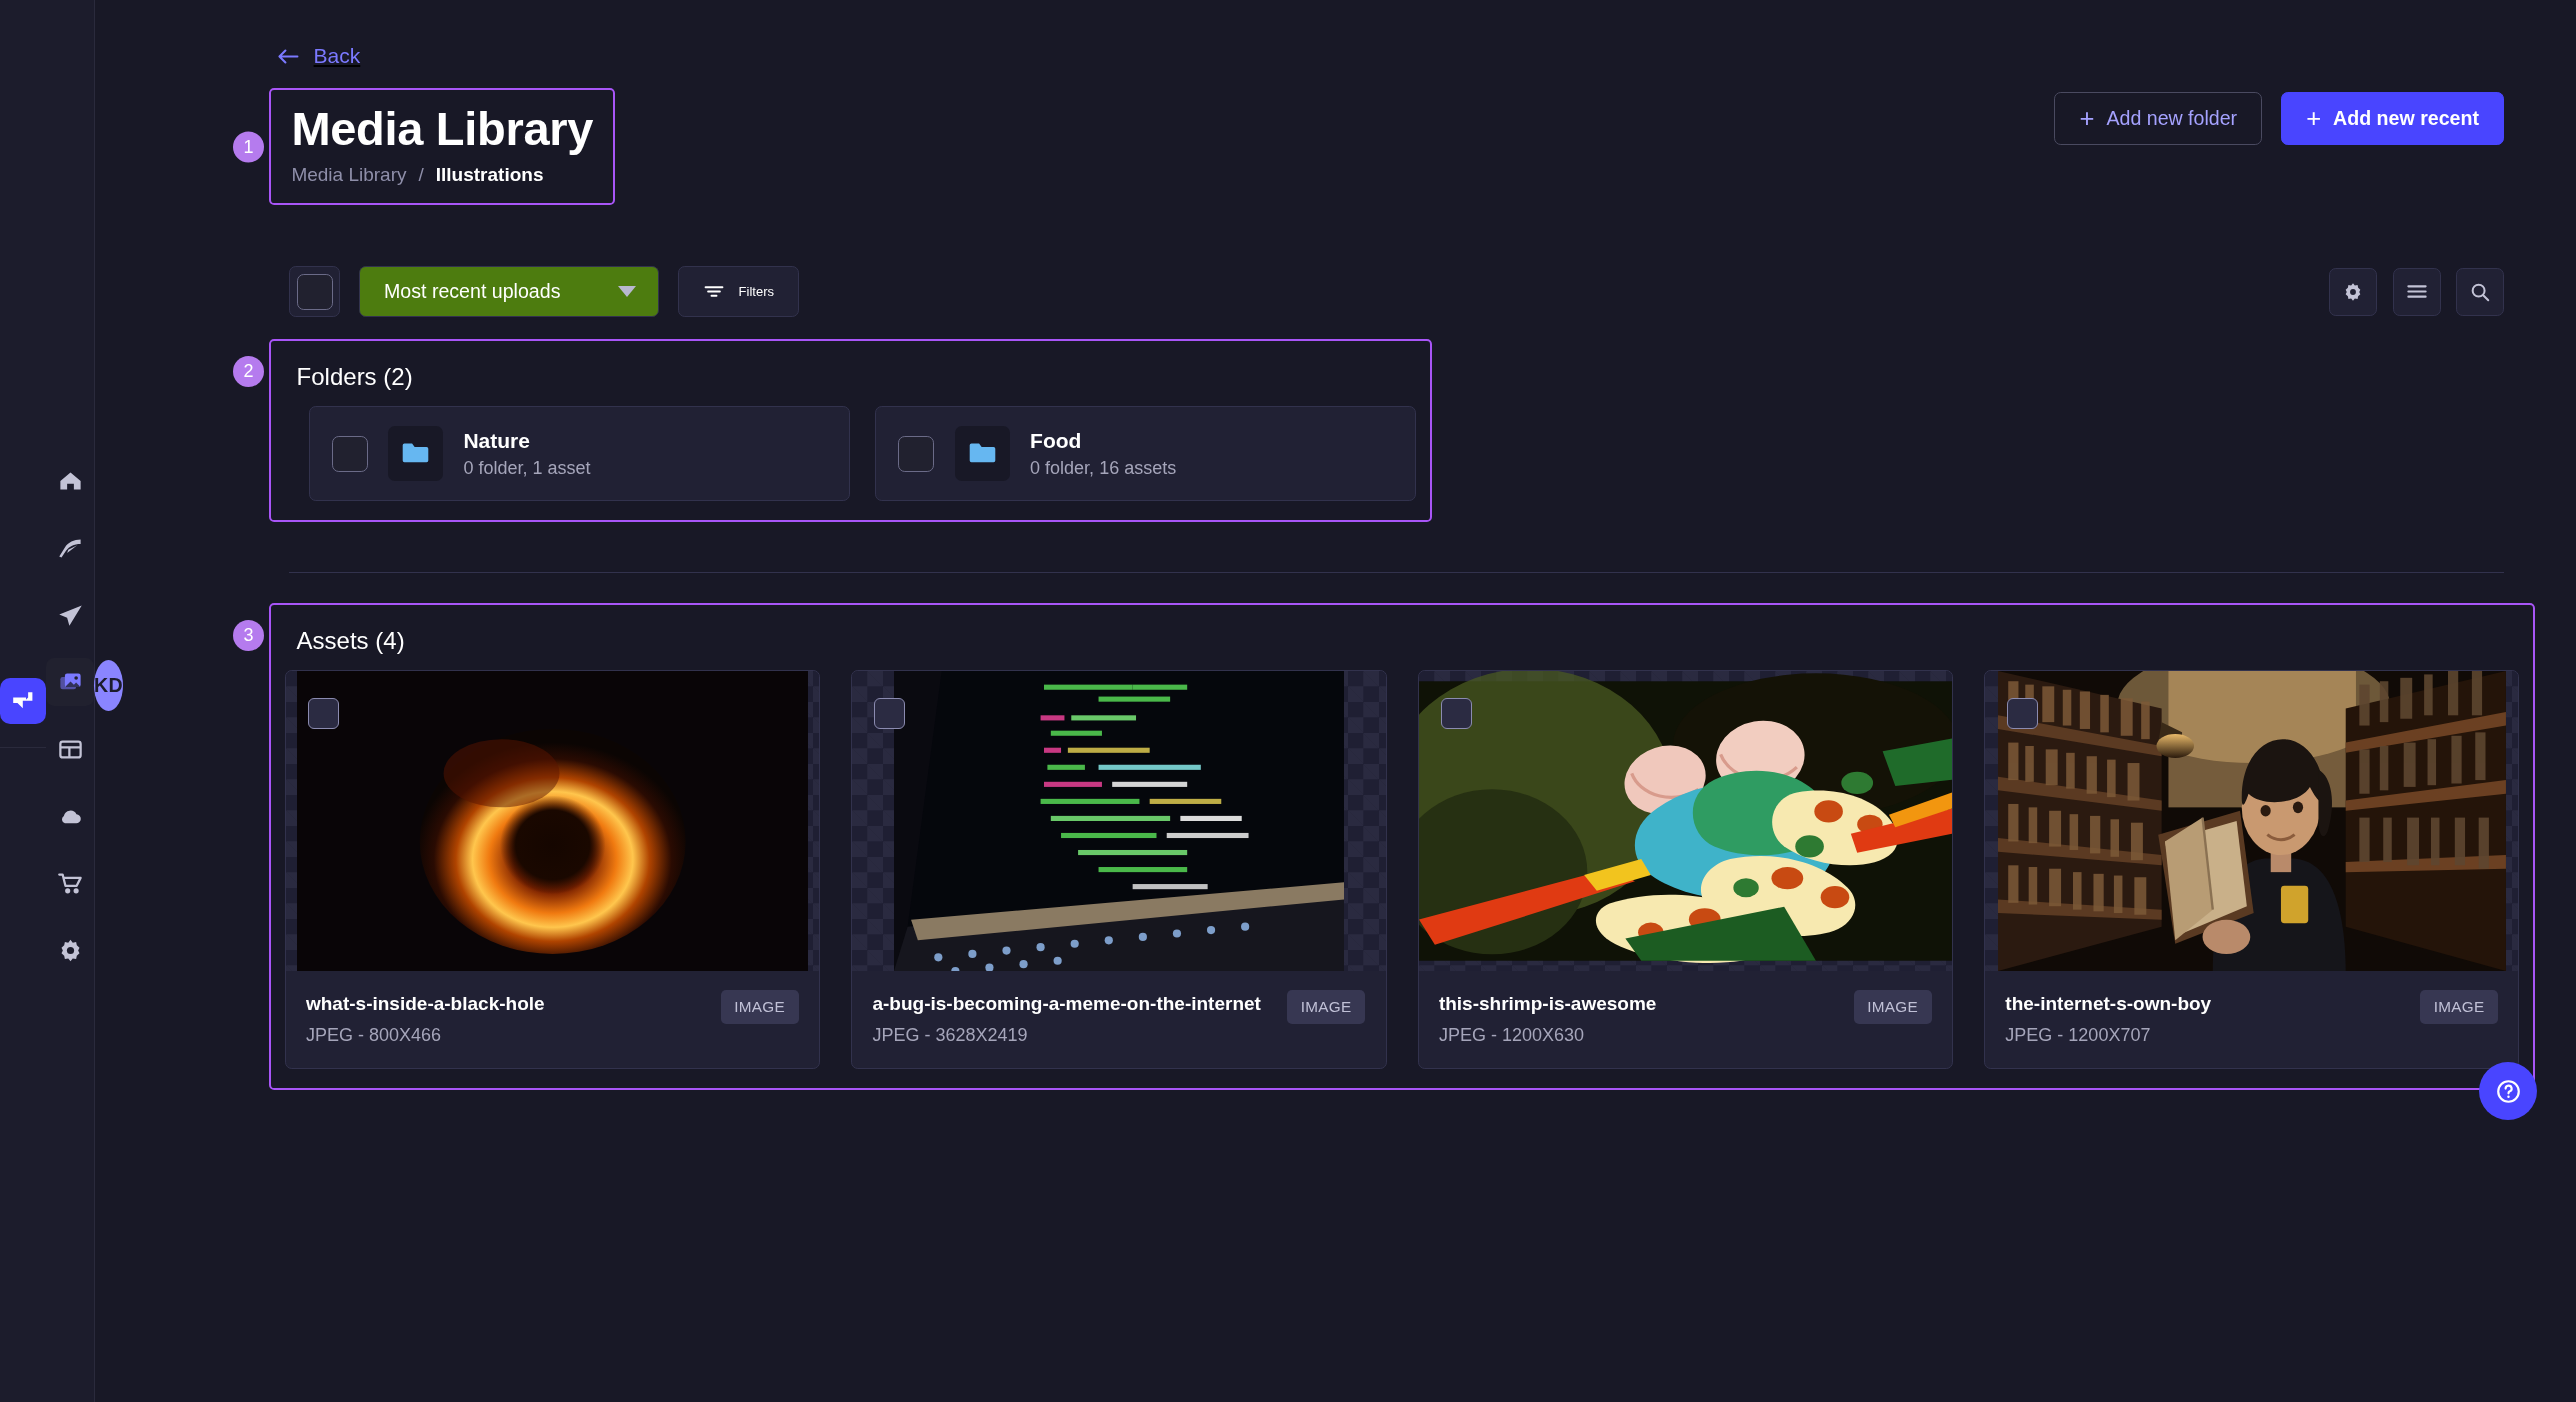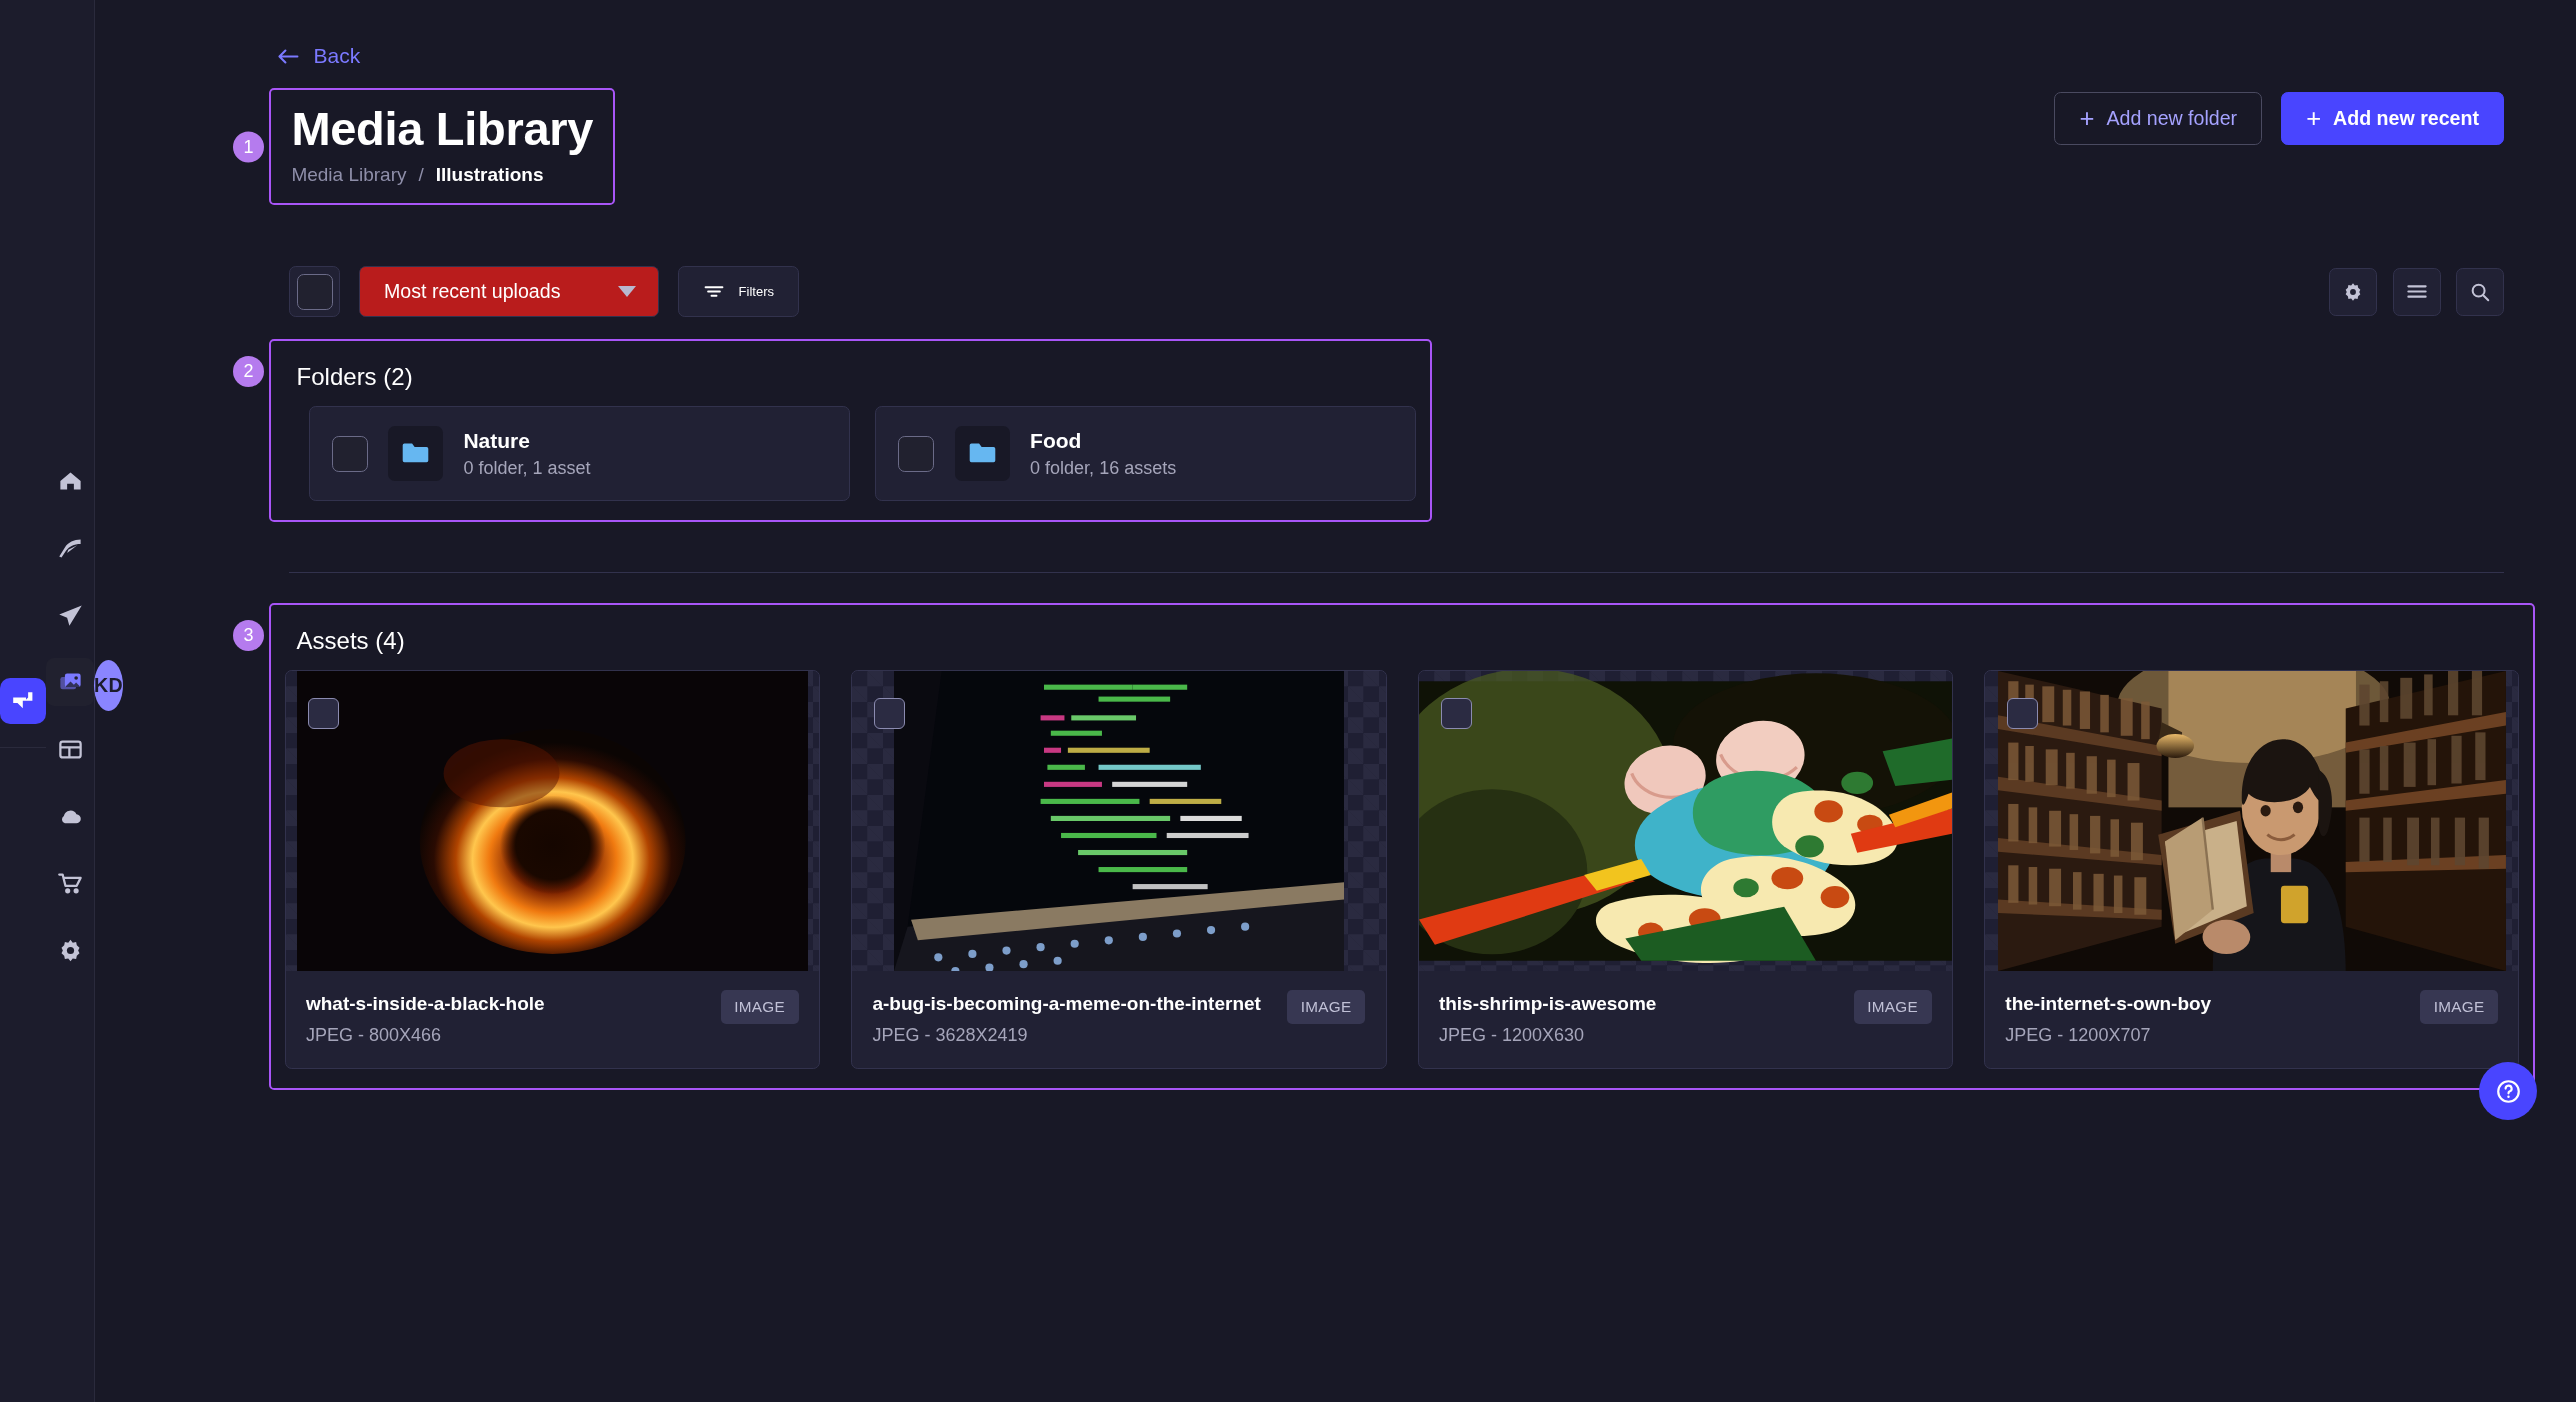"Back" .main { text-decoration: none -> underline }
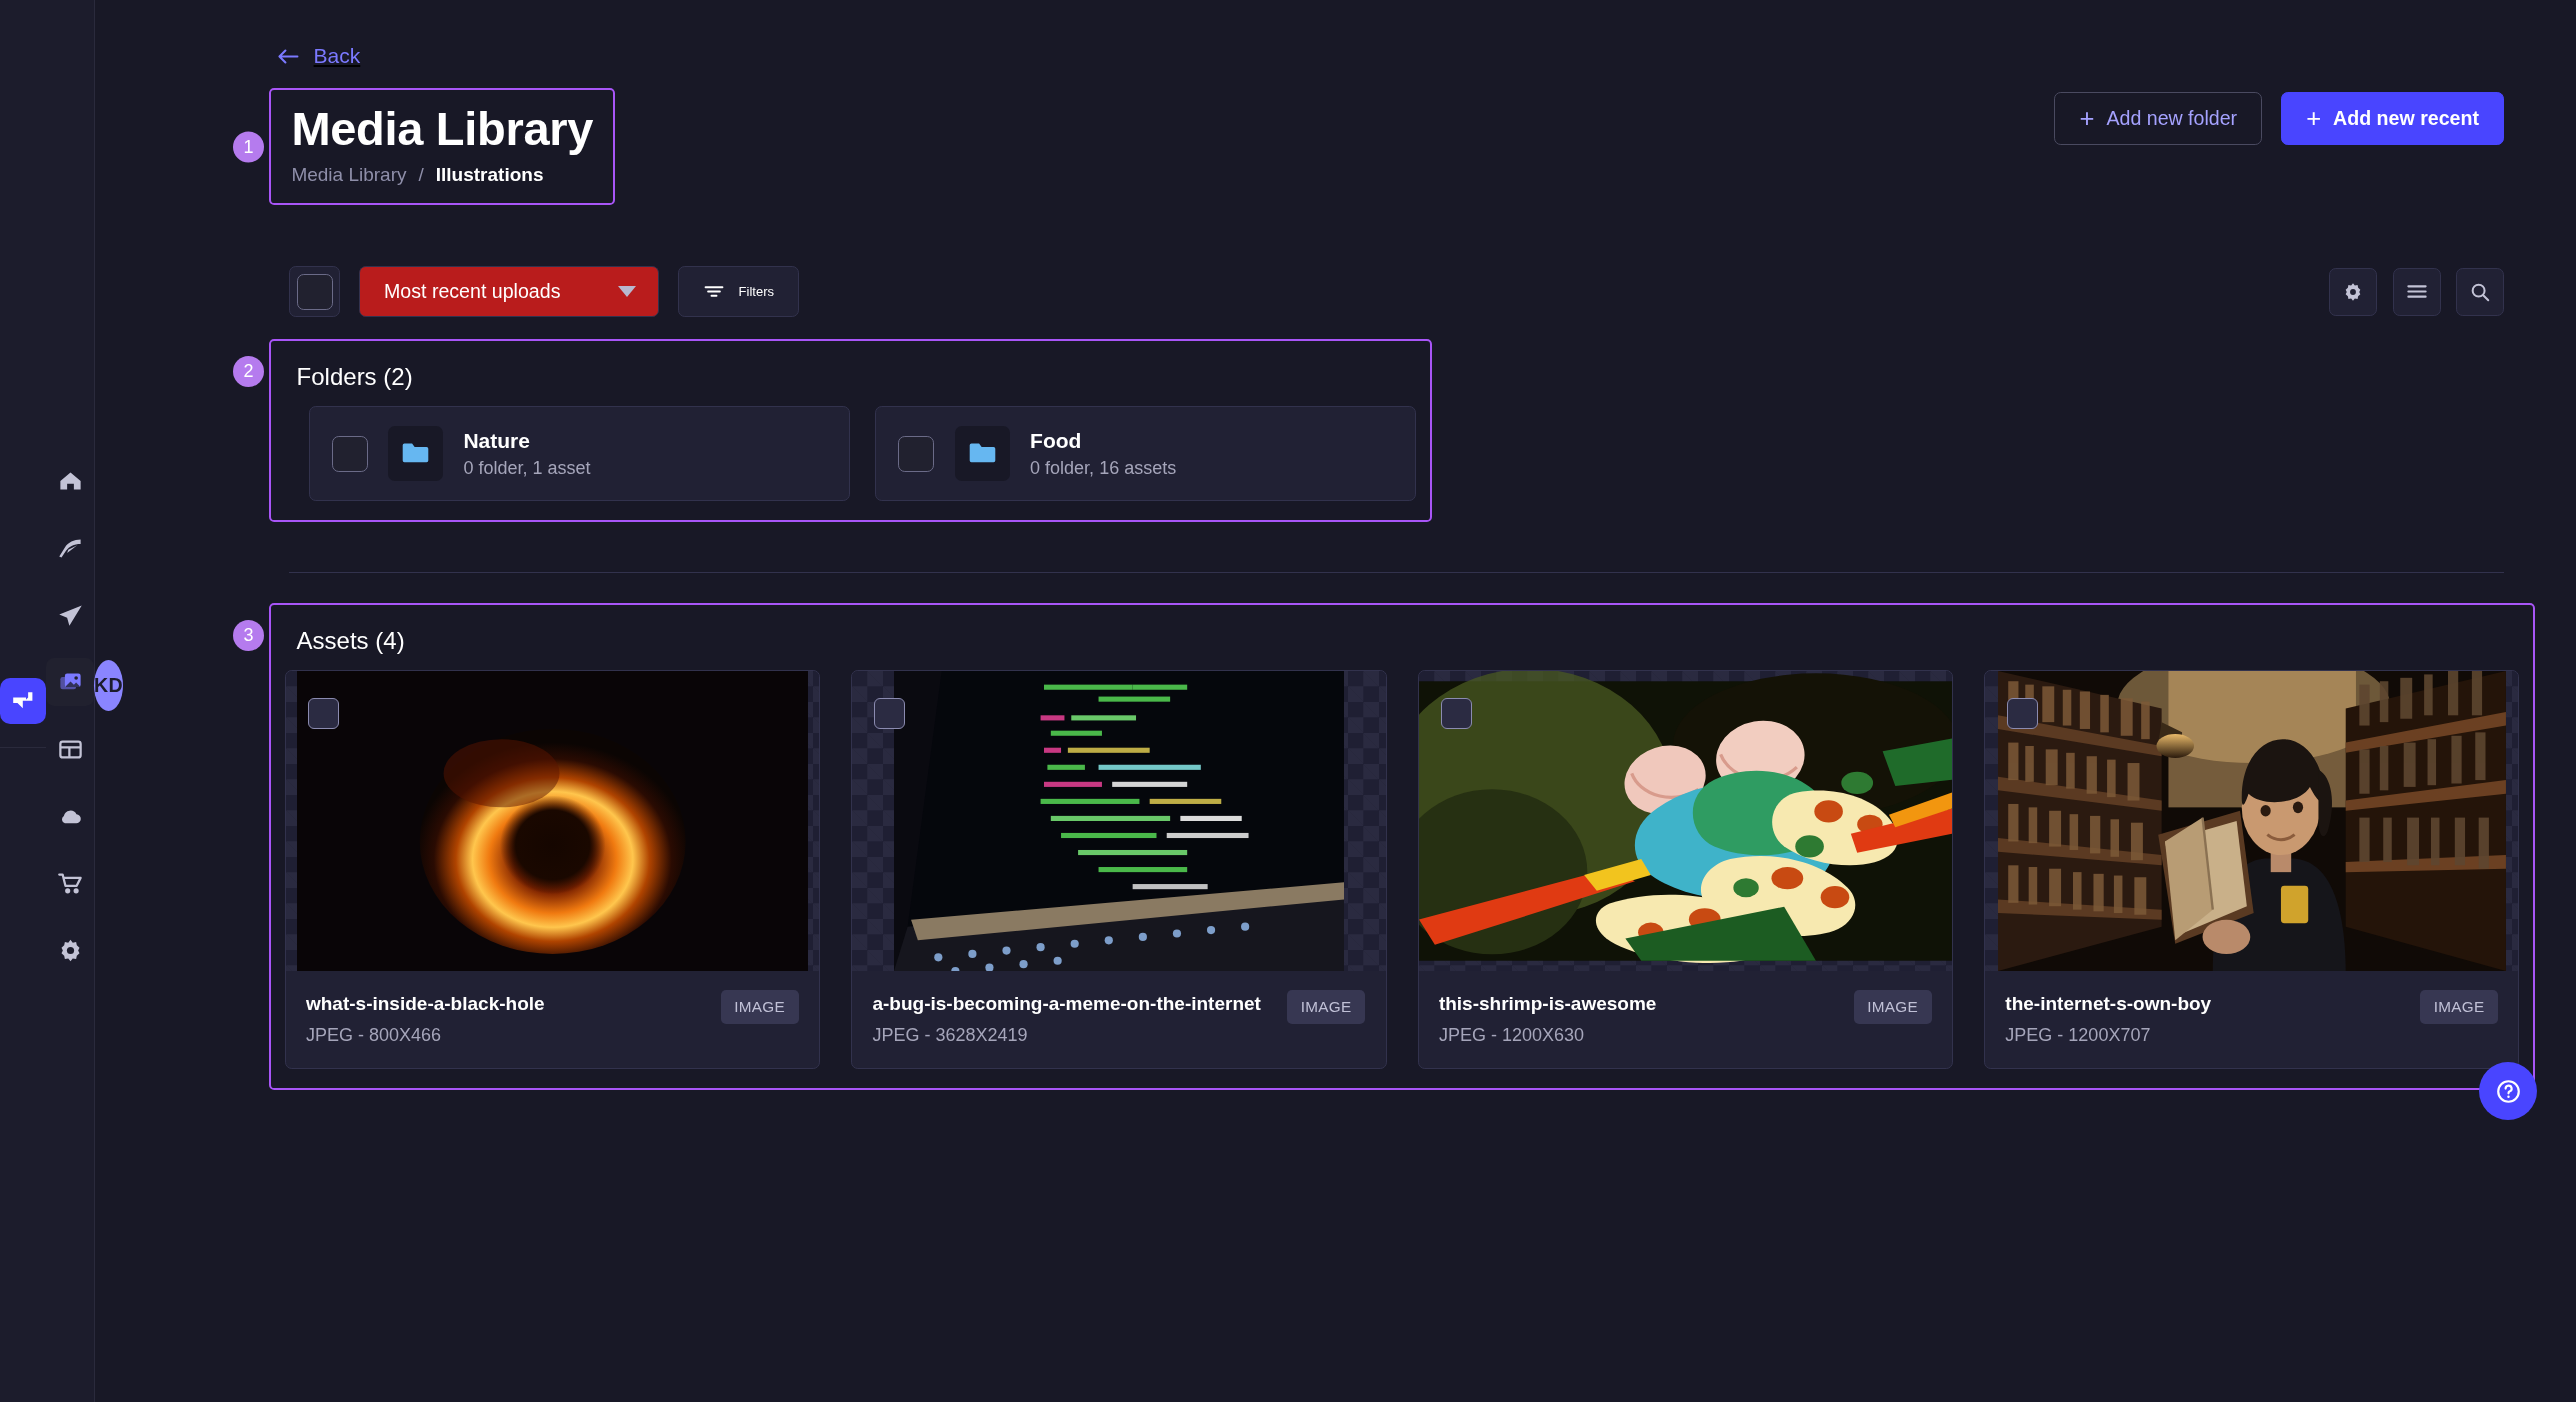"Most recent uploads" .select { background: #b91c1c -> #4d7c0f }
